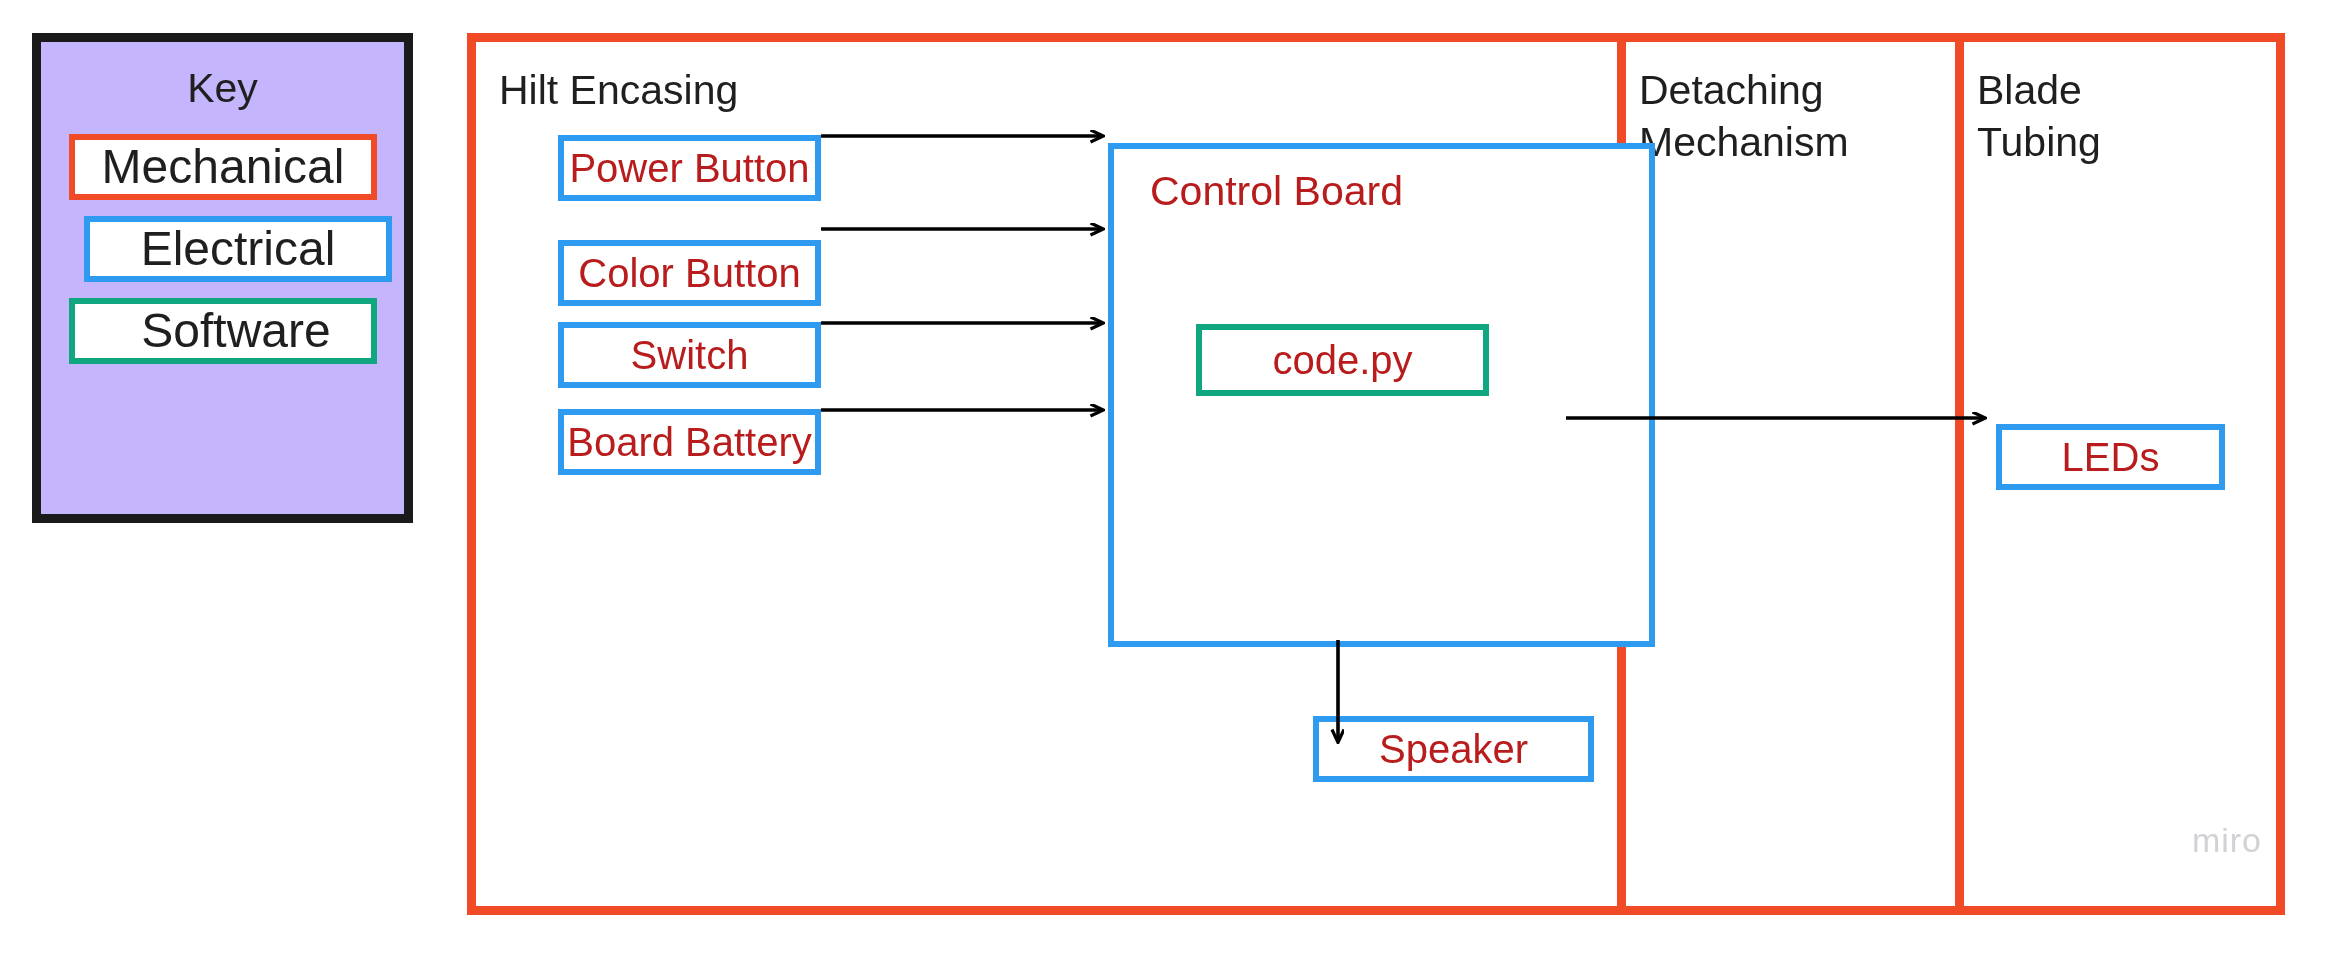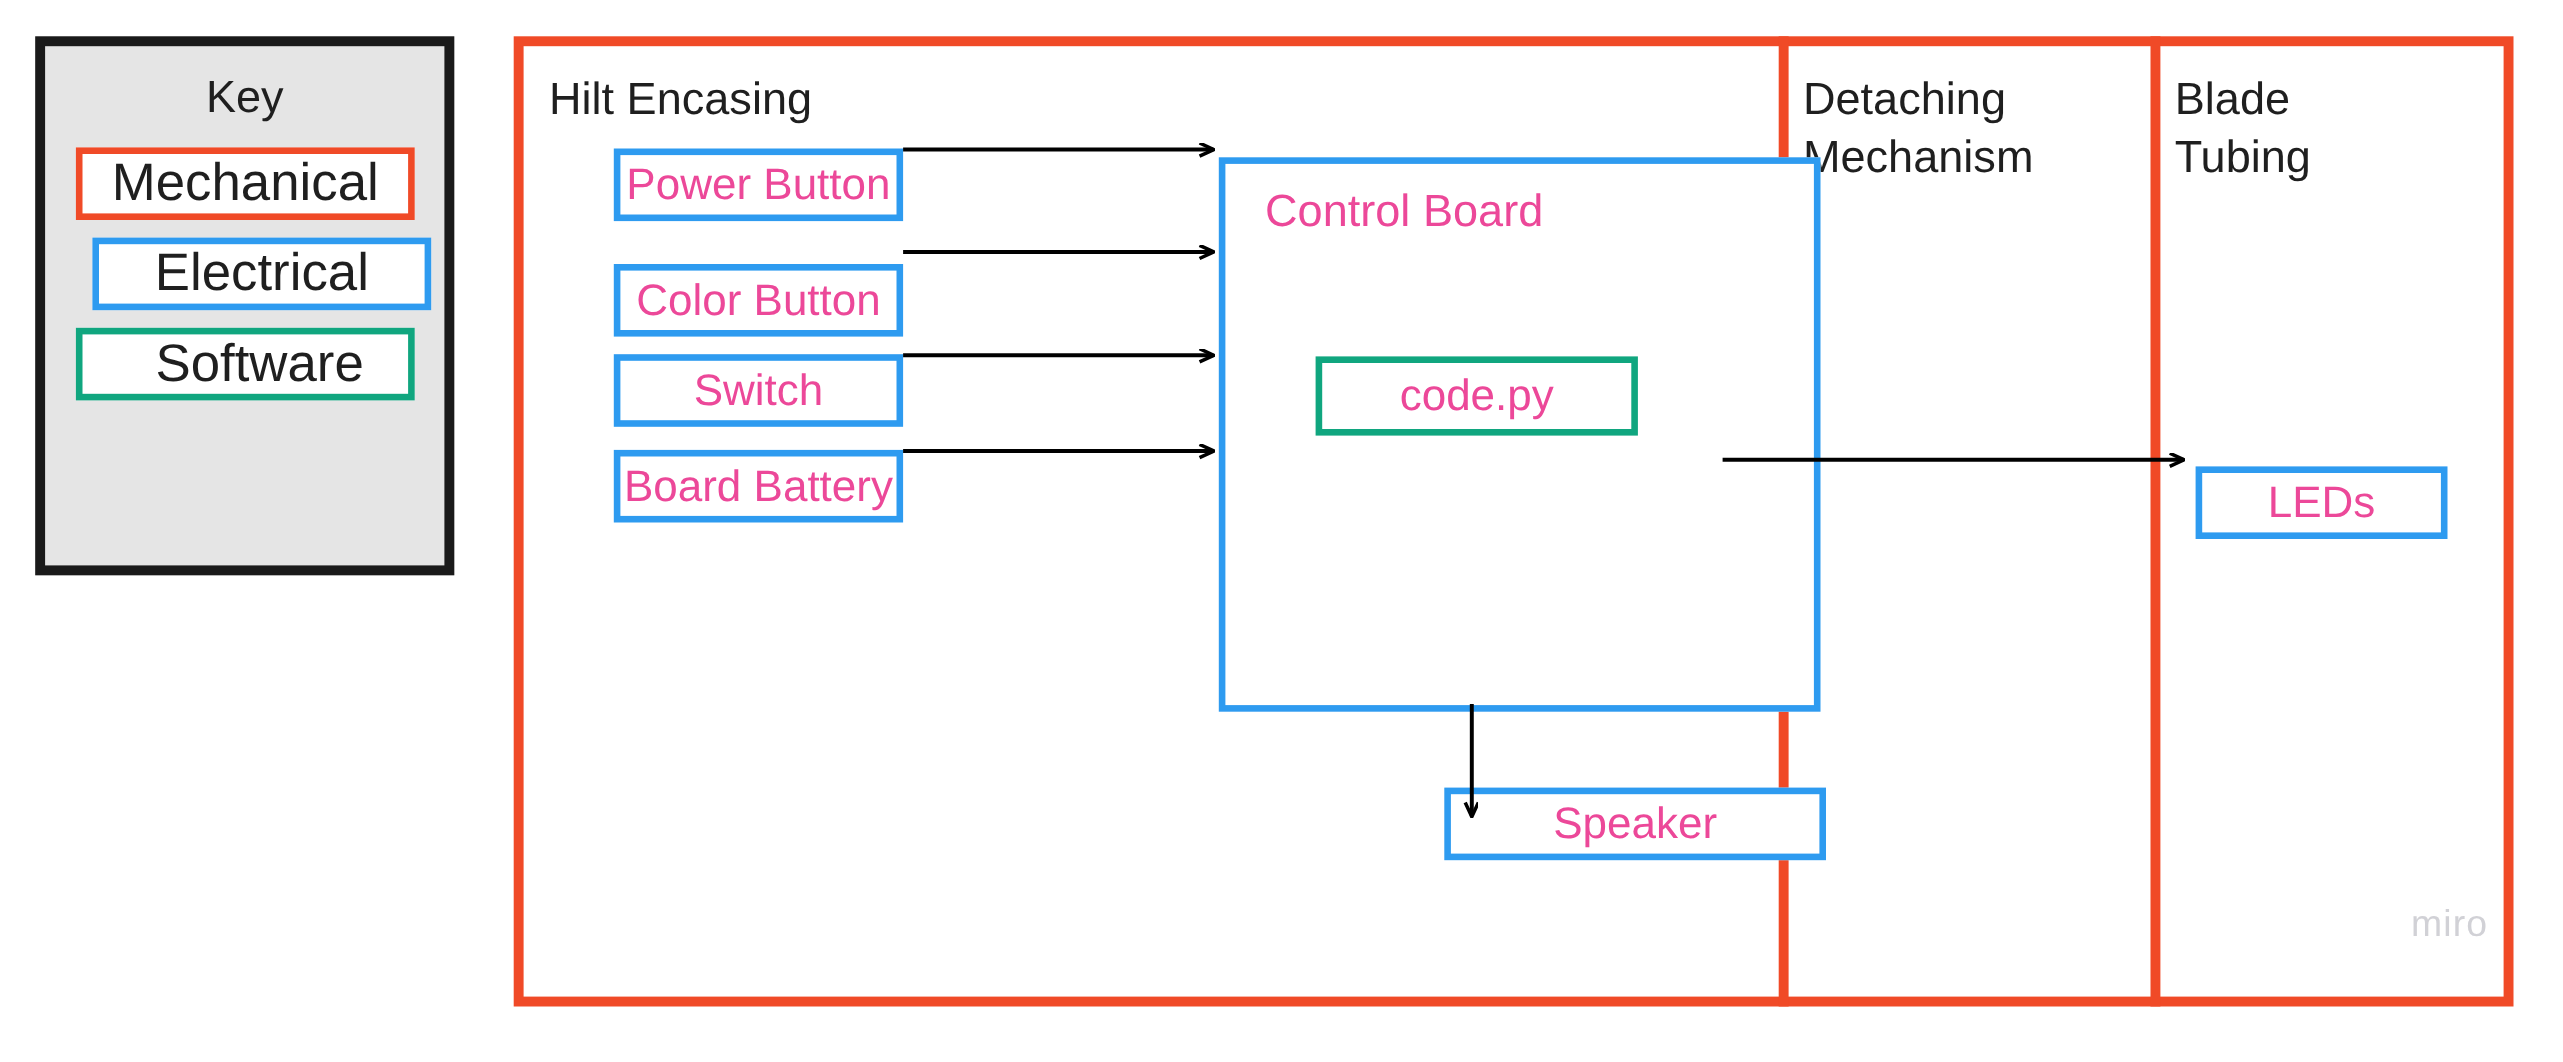"Key" .key-panel { background: #e5e5e5 -> #c4b5fd }
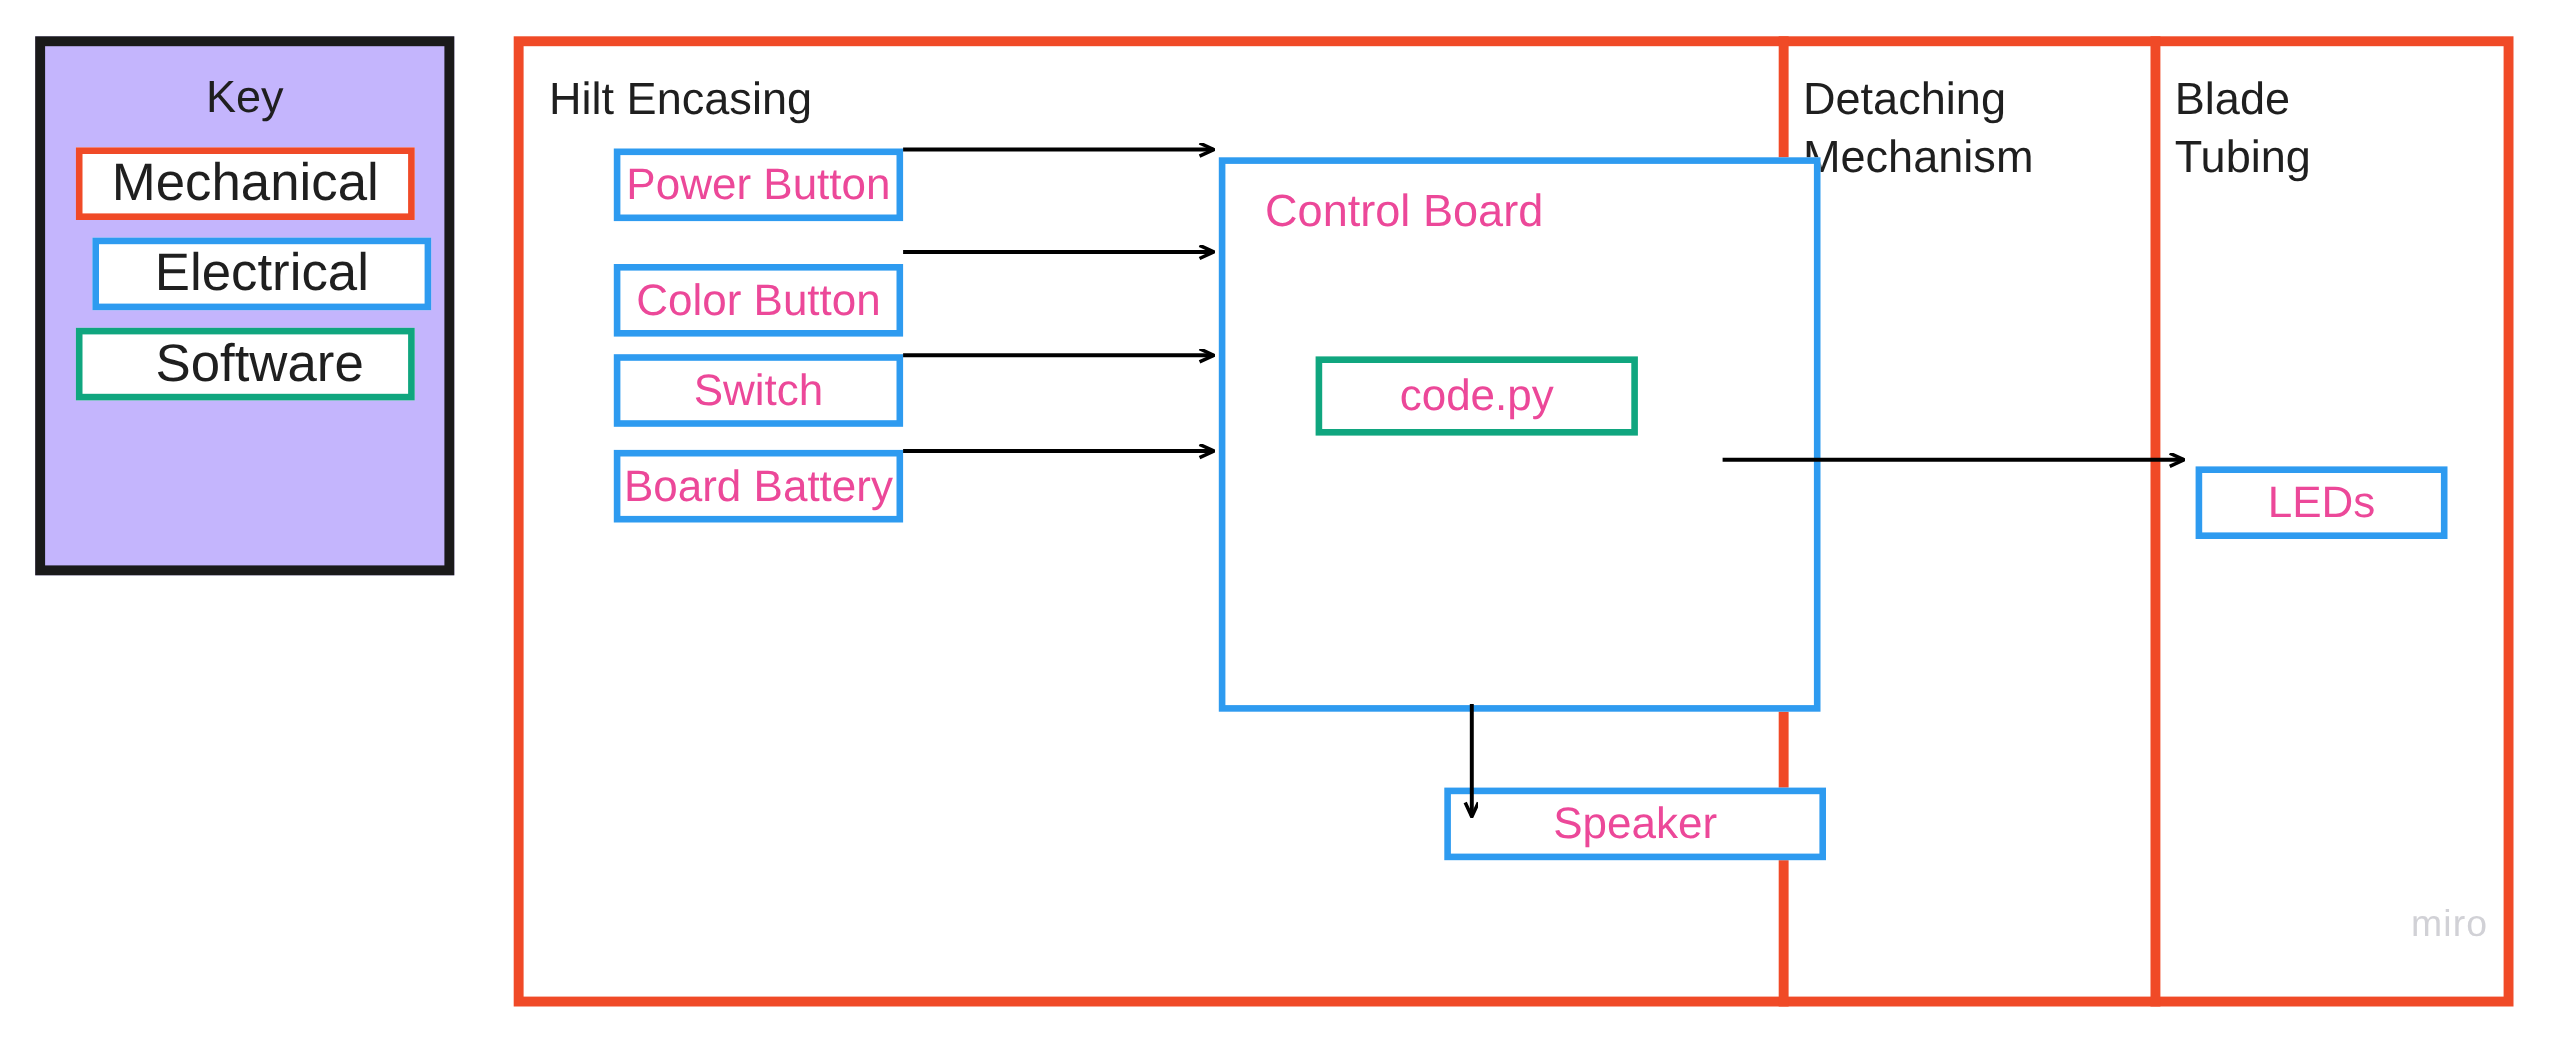"Power Button" .comp { color: #ec4899 -> #b91c1c }
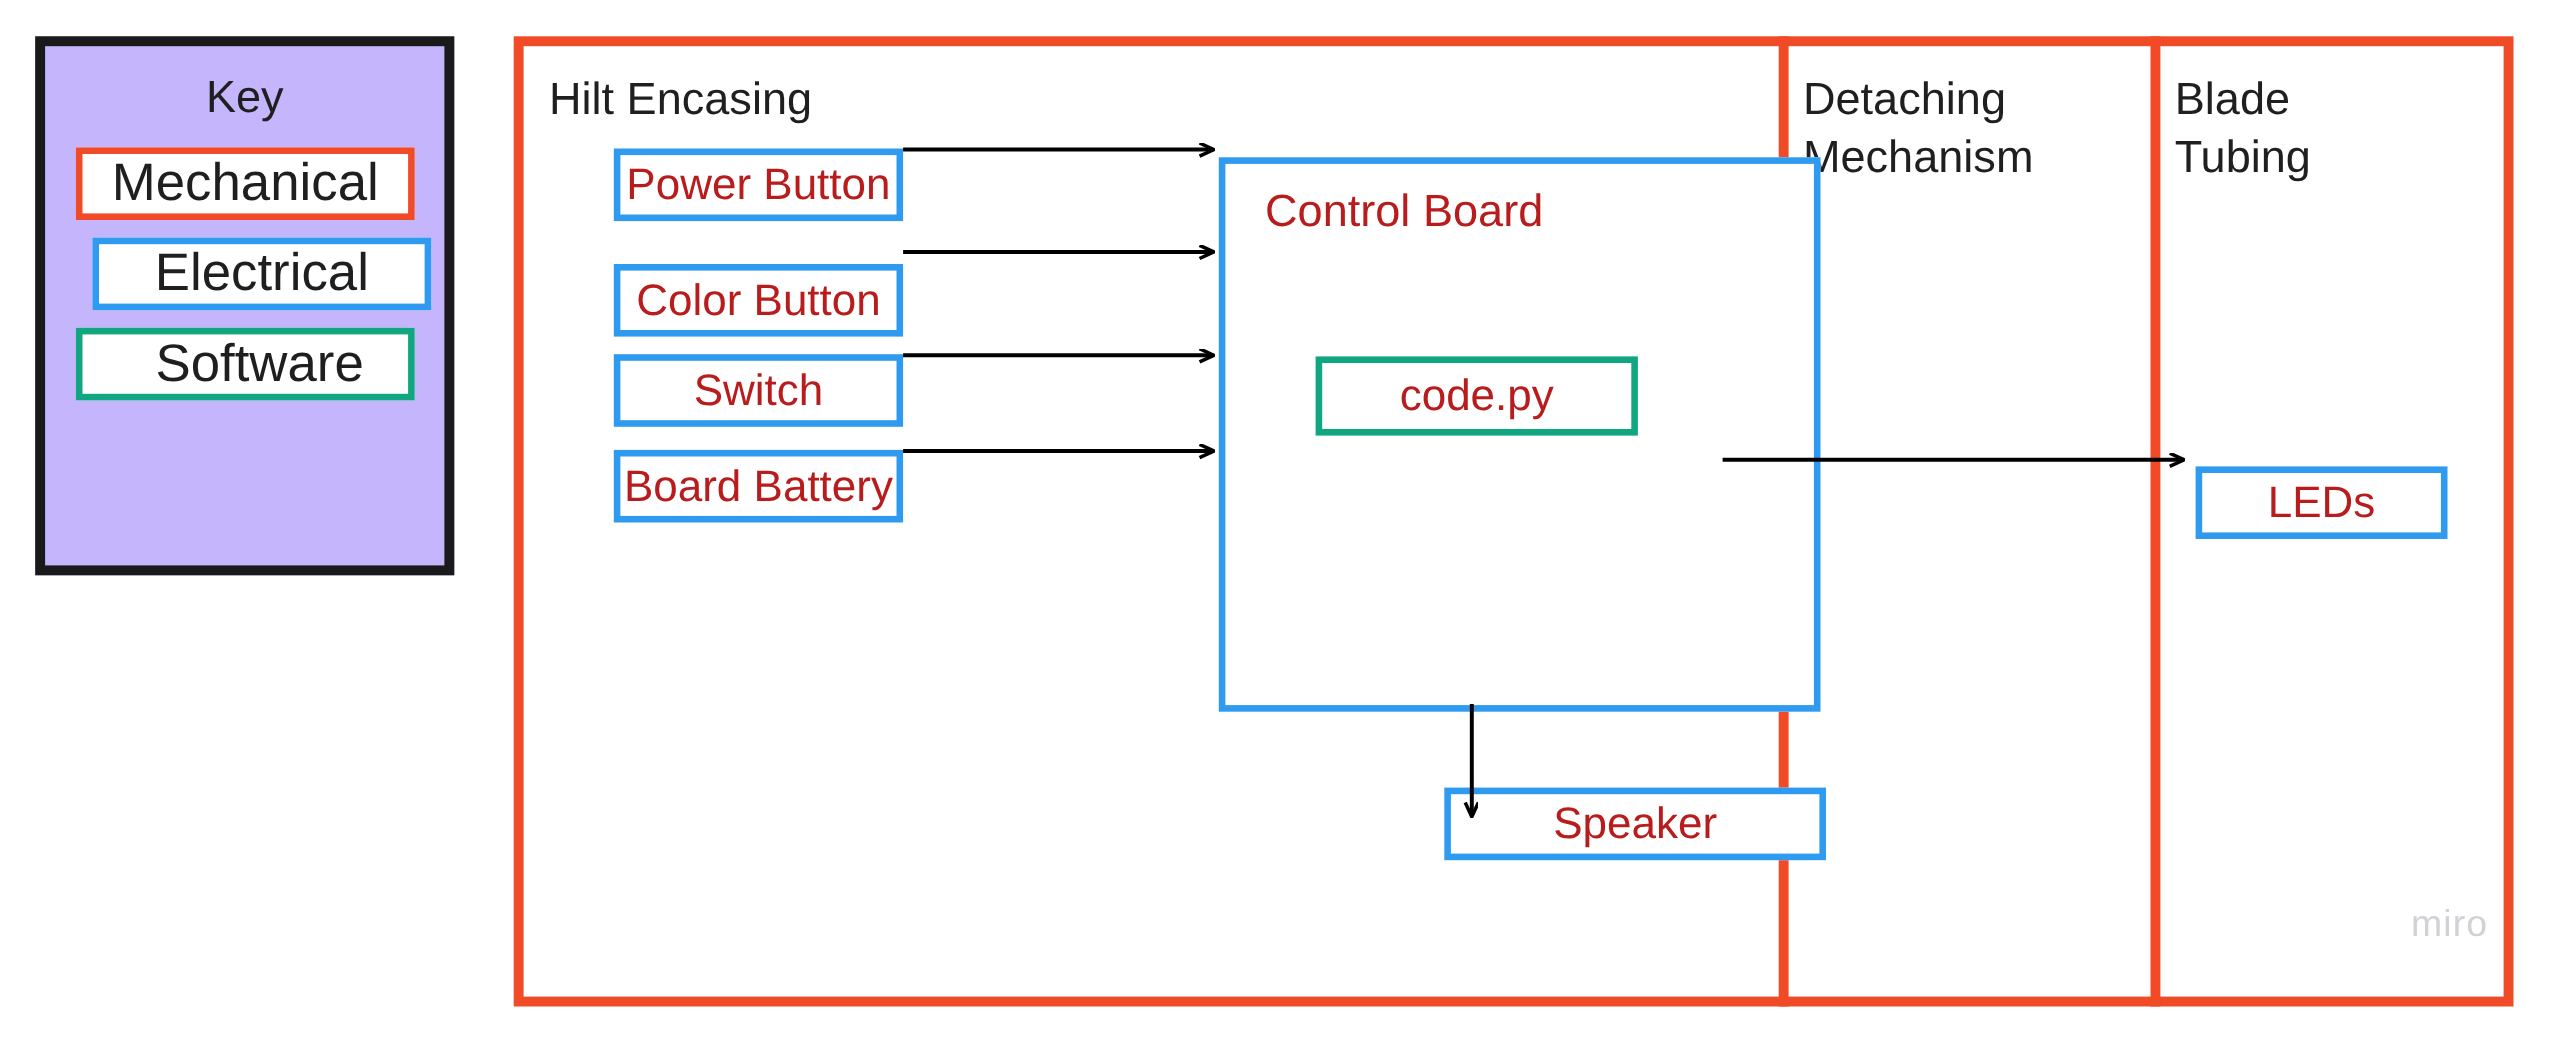"Speaker" .c-speaker { width: 347px -> 281px }
